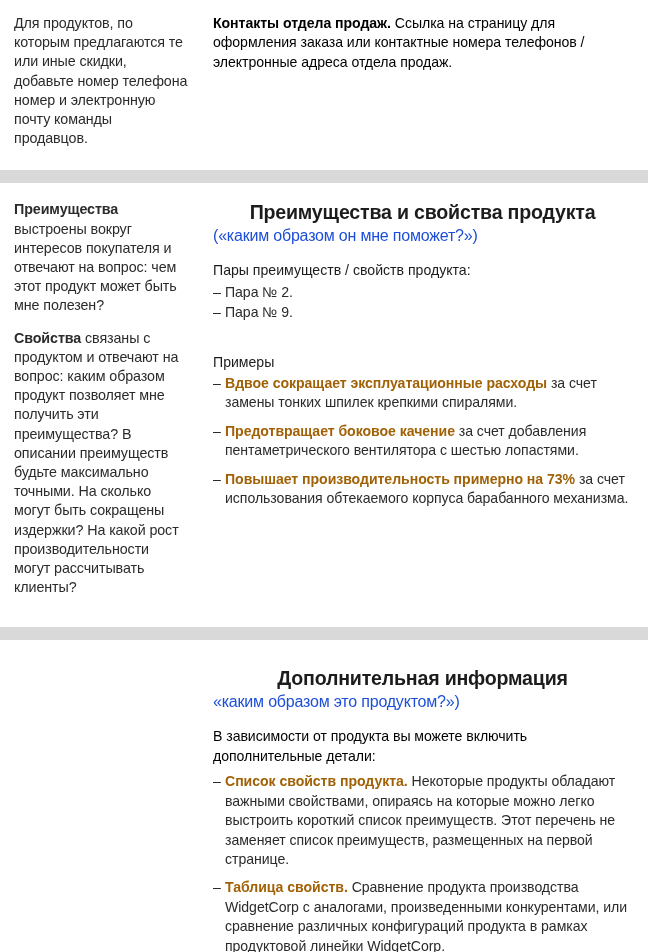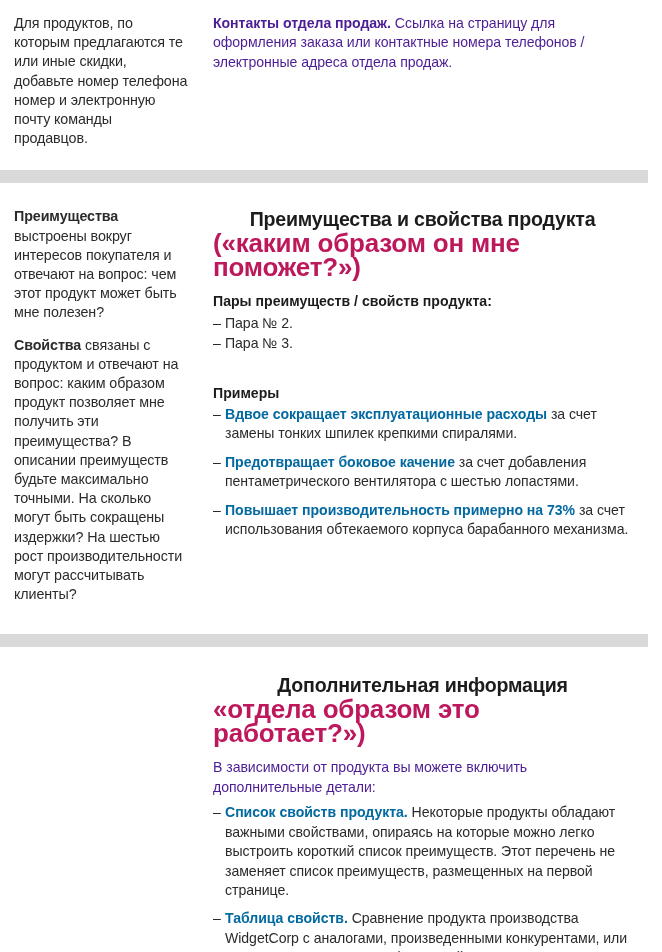"Контакты отдела продаж. Ссылка на" .body-text { color: #4c1d95 -> #000000 }
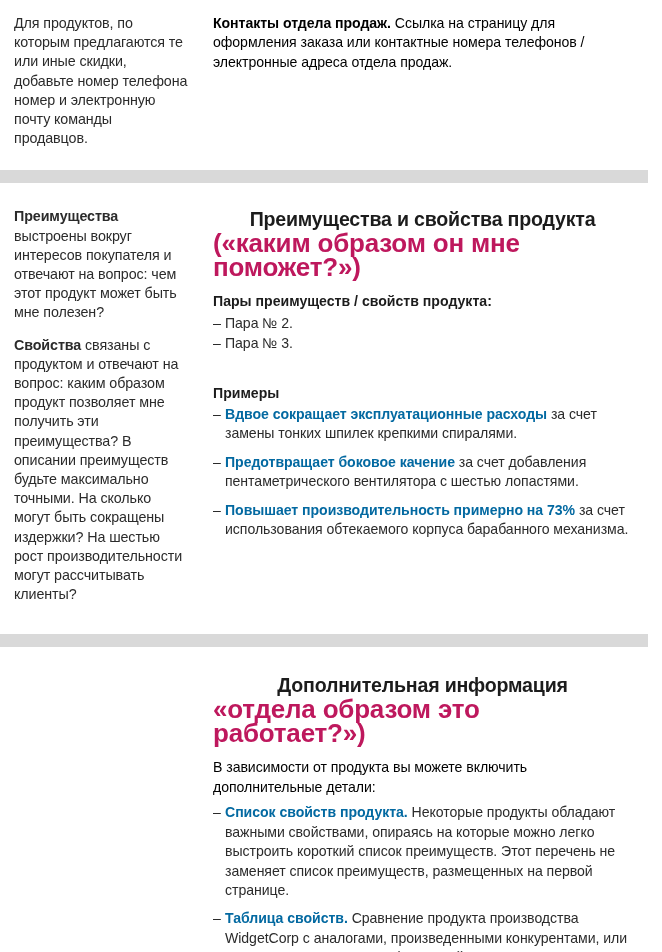"Преимущества выстроены вокруг интересов" .sec2 { padding-top: 24px -> 17px }
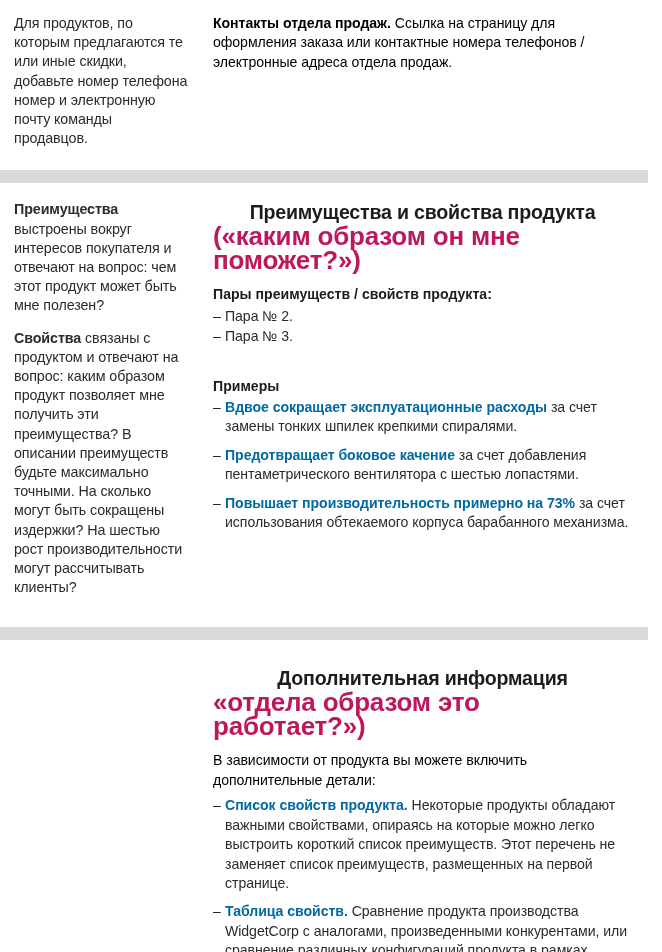"(«каким образом он мне поможет?»)" .head-2 { color: #be185d -> #1d4ed8; font-size: 26px -> 16px; font-weight: 700 -> 400 }
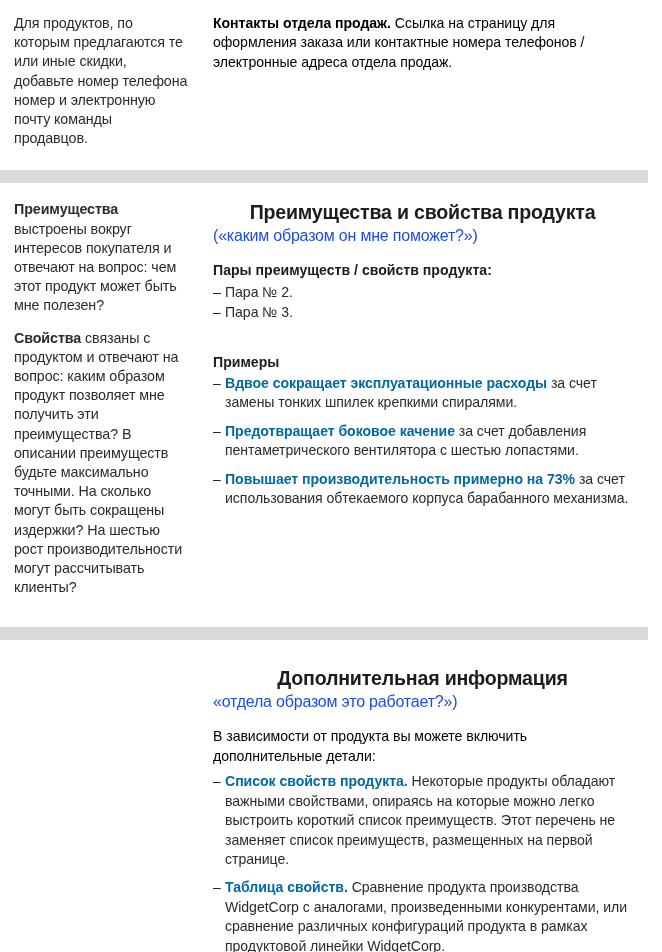"Пары преимуществ / свойств продукта:" .sub-head { font-weight: 700 -> 400 }
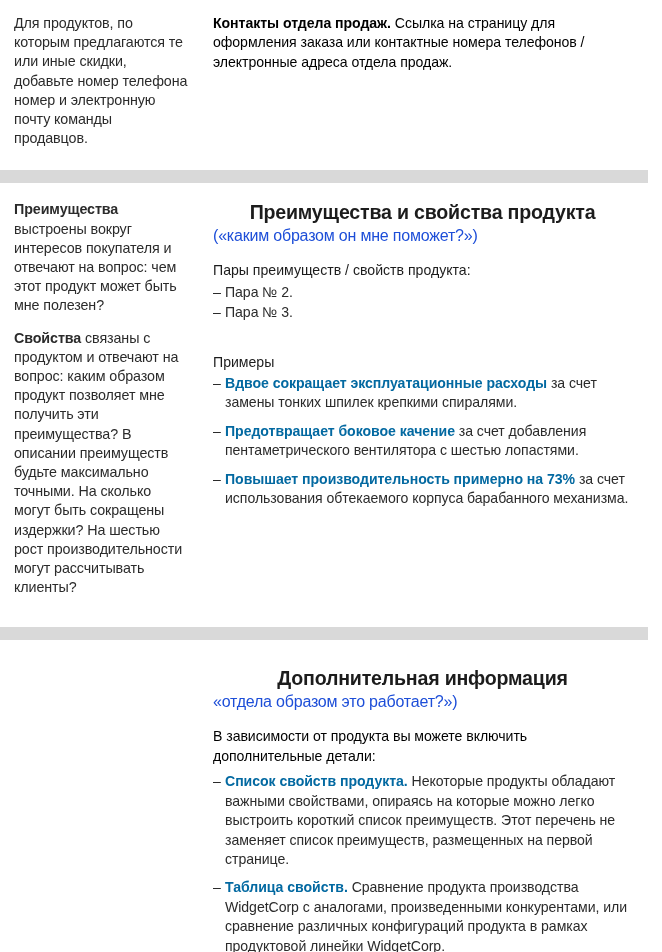"Пара № 3." span { text: 3 -> 9 }
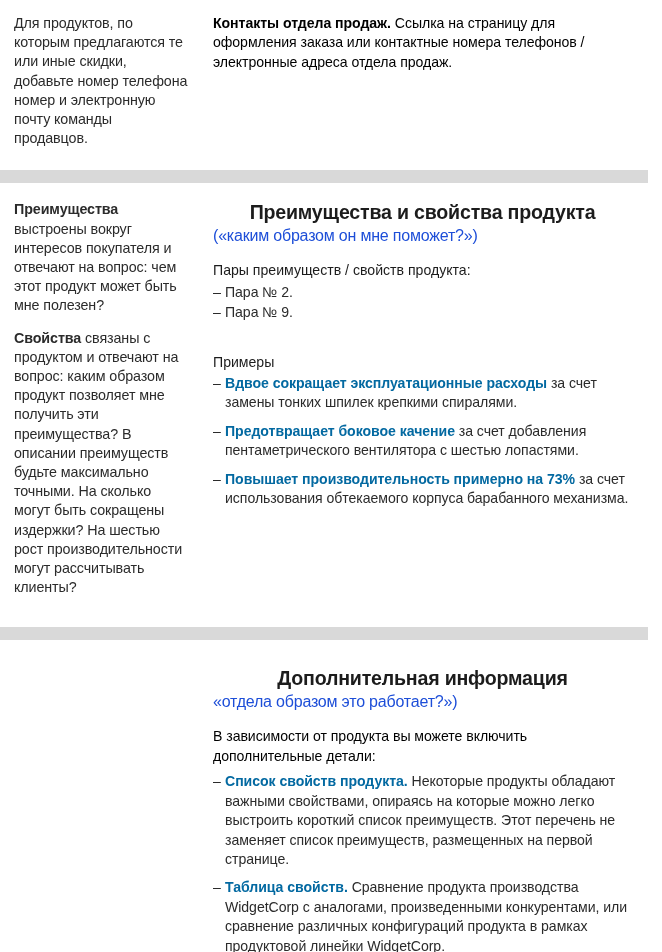"связаны с продуктом и отвечают" span { text: шестью -> какой }
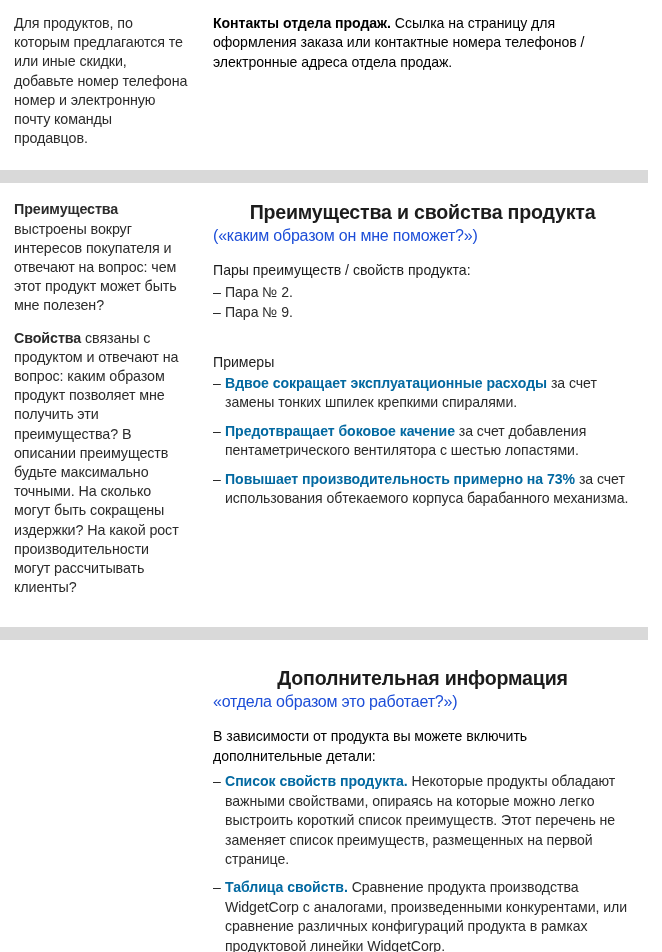"Вдвое сокращает эксплуатационные расходы" ul.dash > li b { color: #0369a1 -> #a16207 }
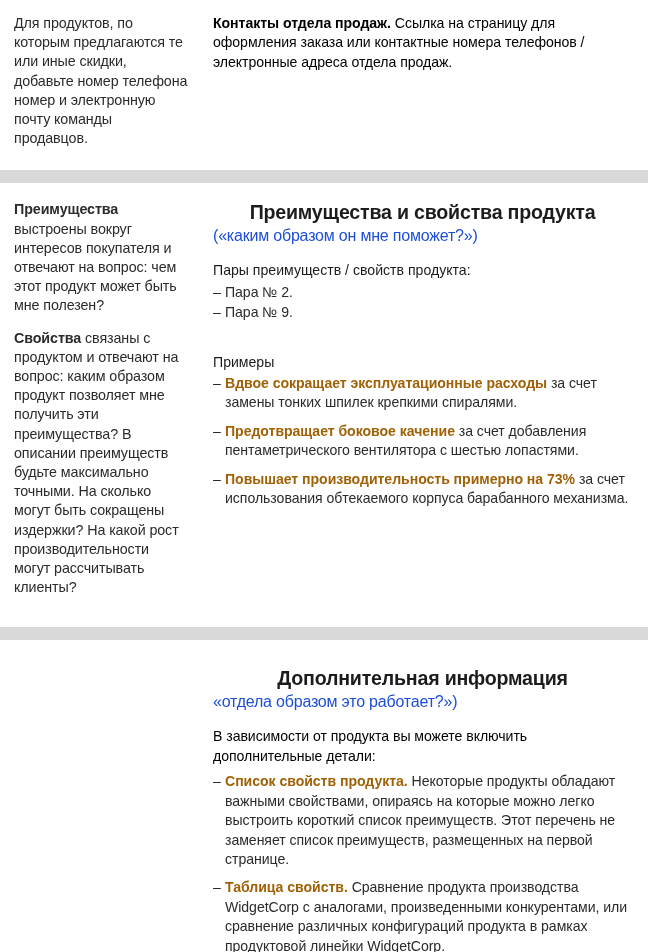"«отдела образом это работает?»)" h2.head-2 { text: отдела образом это работает -> каким образом это продуктом }
